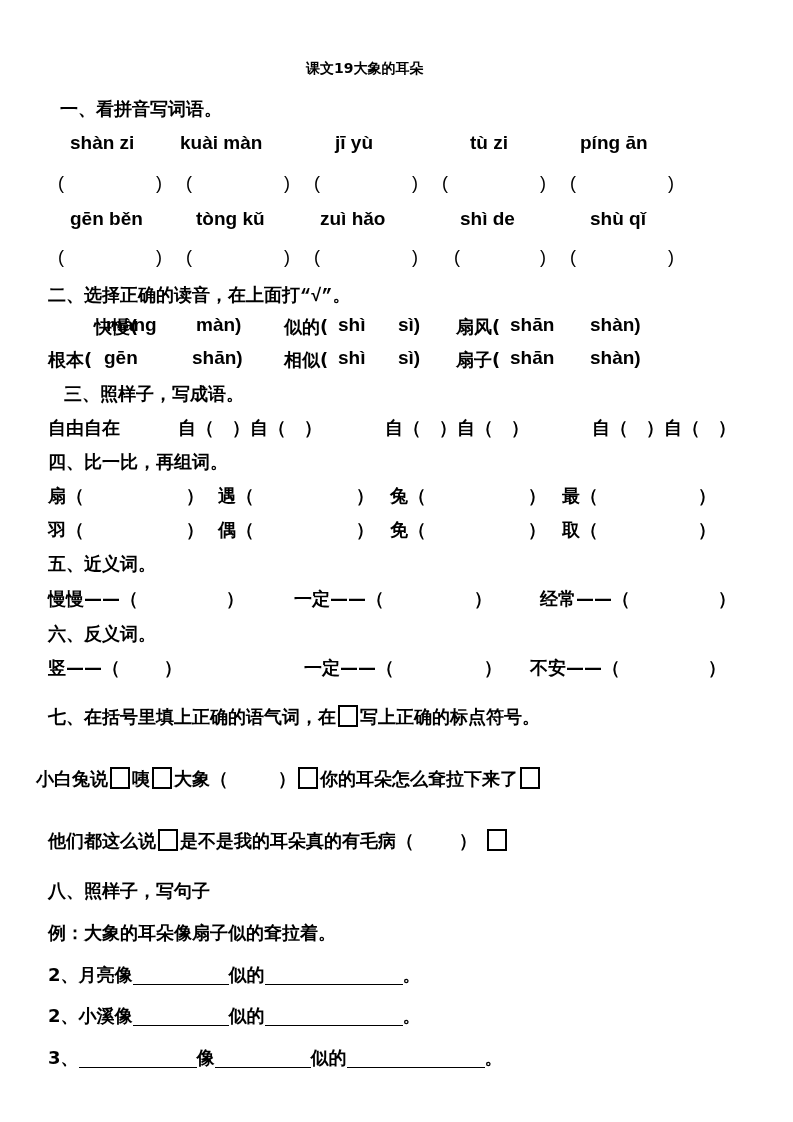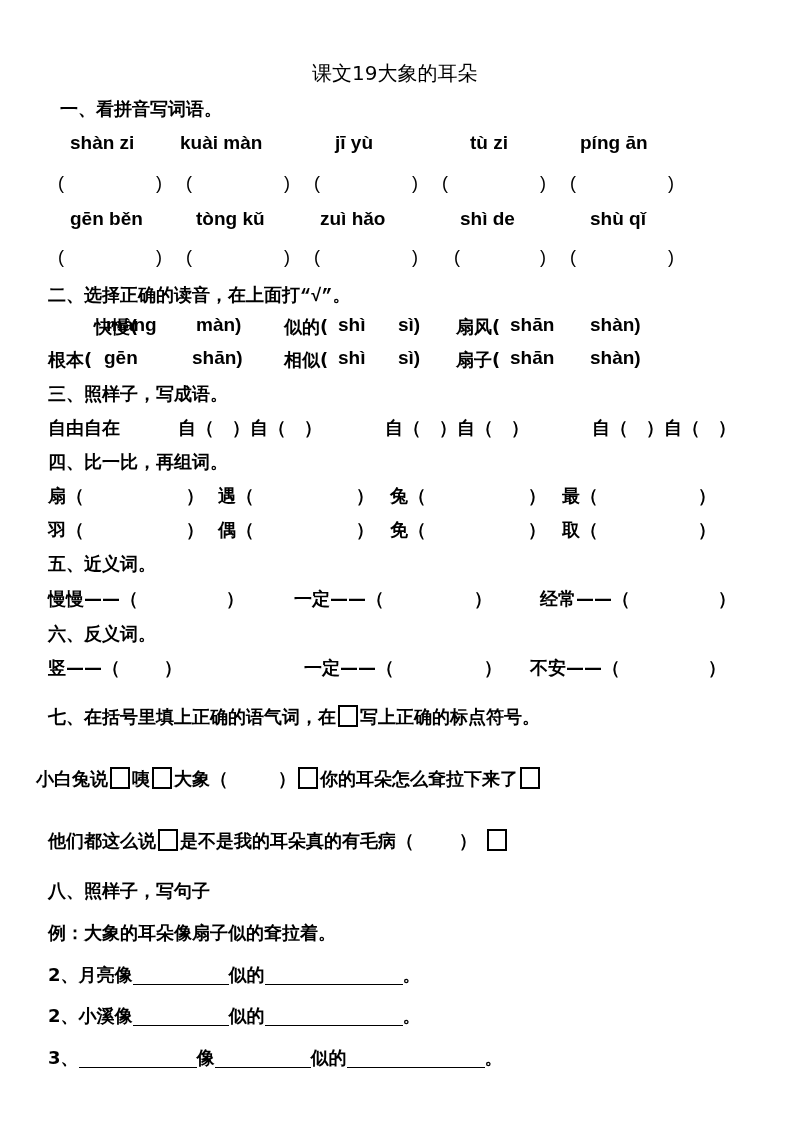"课文19大象的耳朵" .title { font-size: 20px -> 14px; font-weight: normal -> bold; margin-left: 6px -> none }
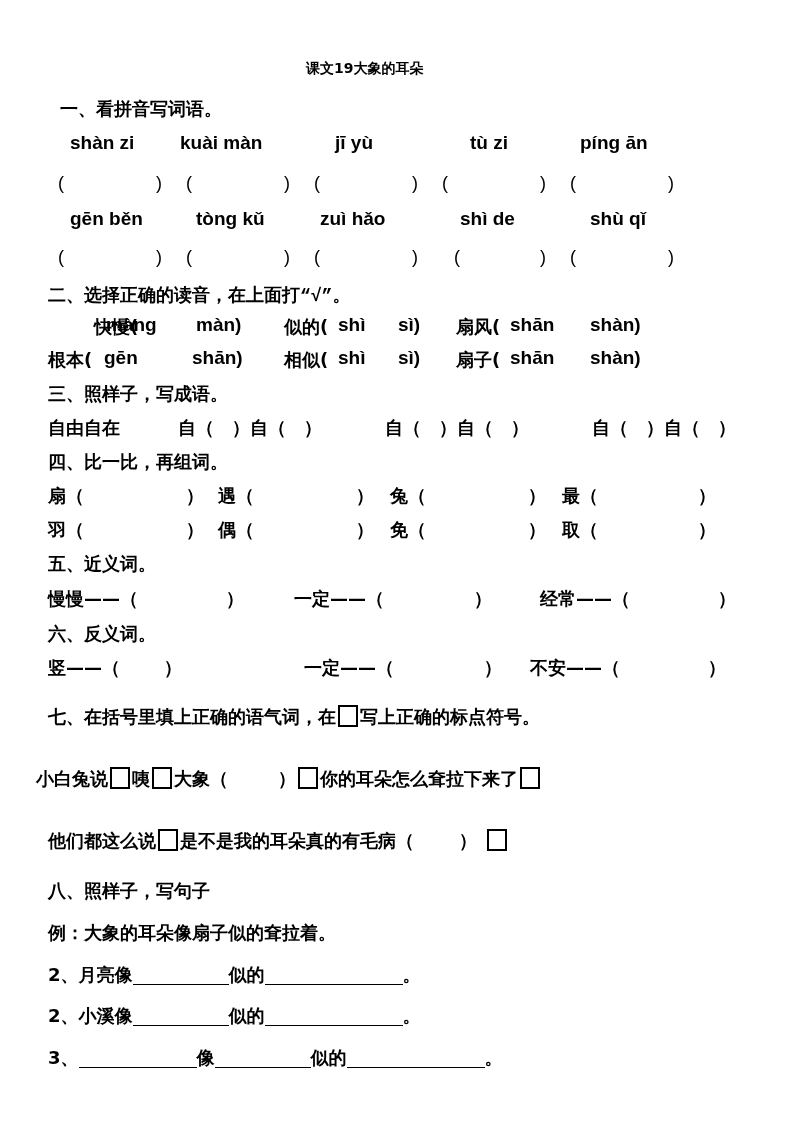"三、照样子，写成语。" div.abs { left: 48px -> 64px }
